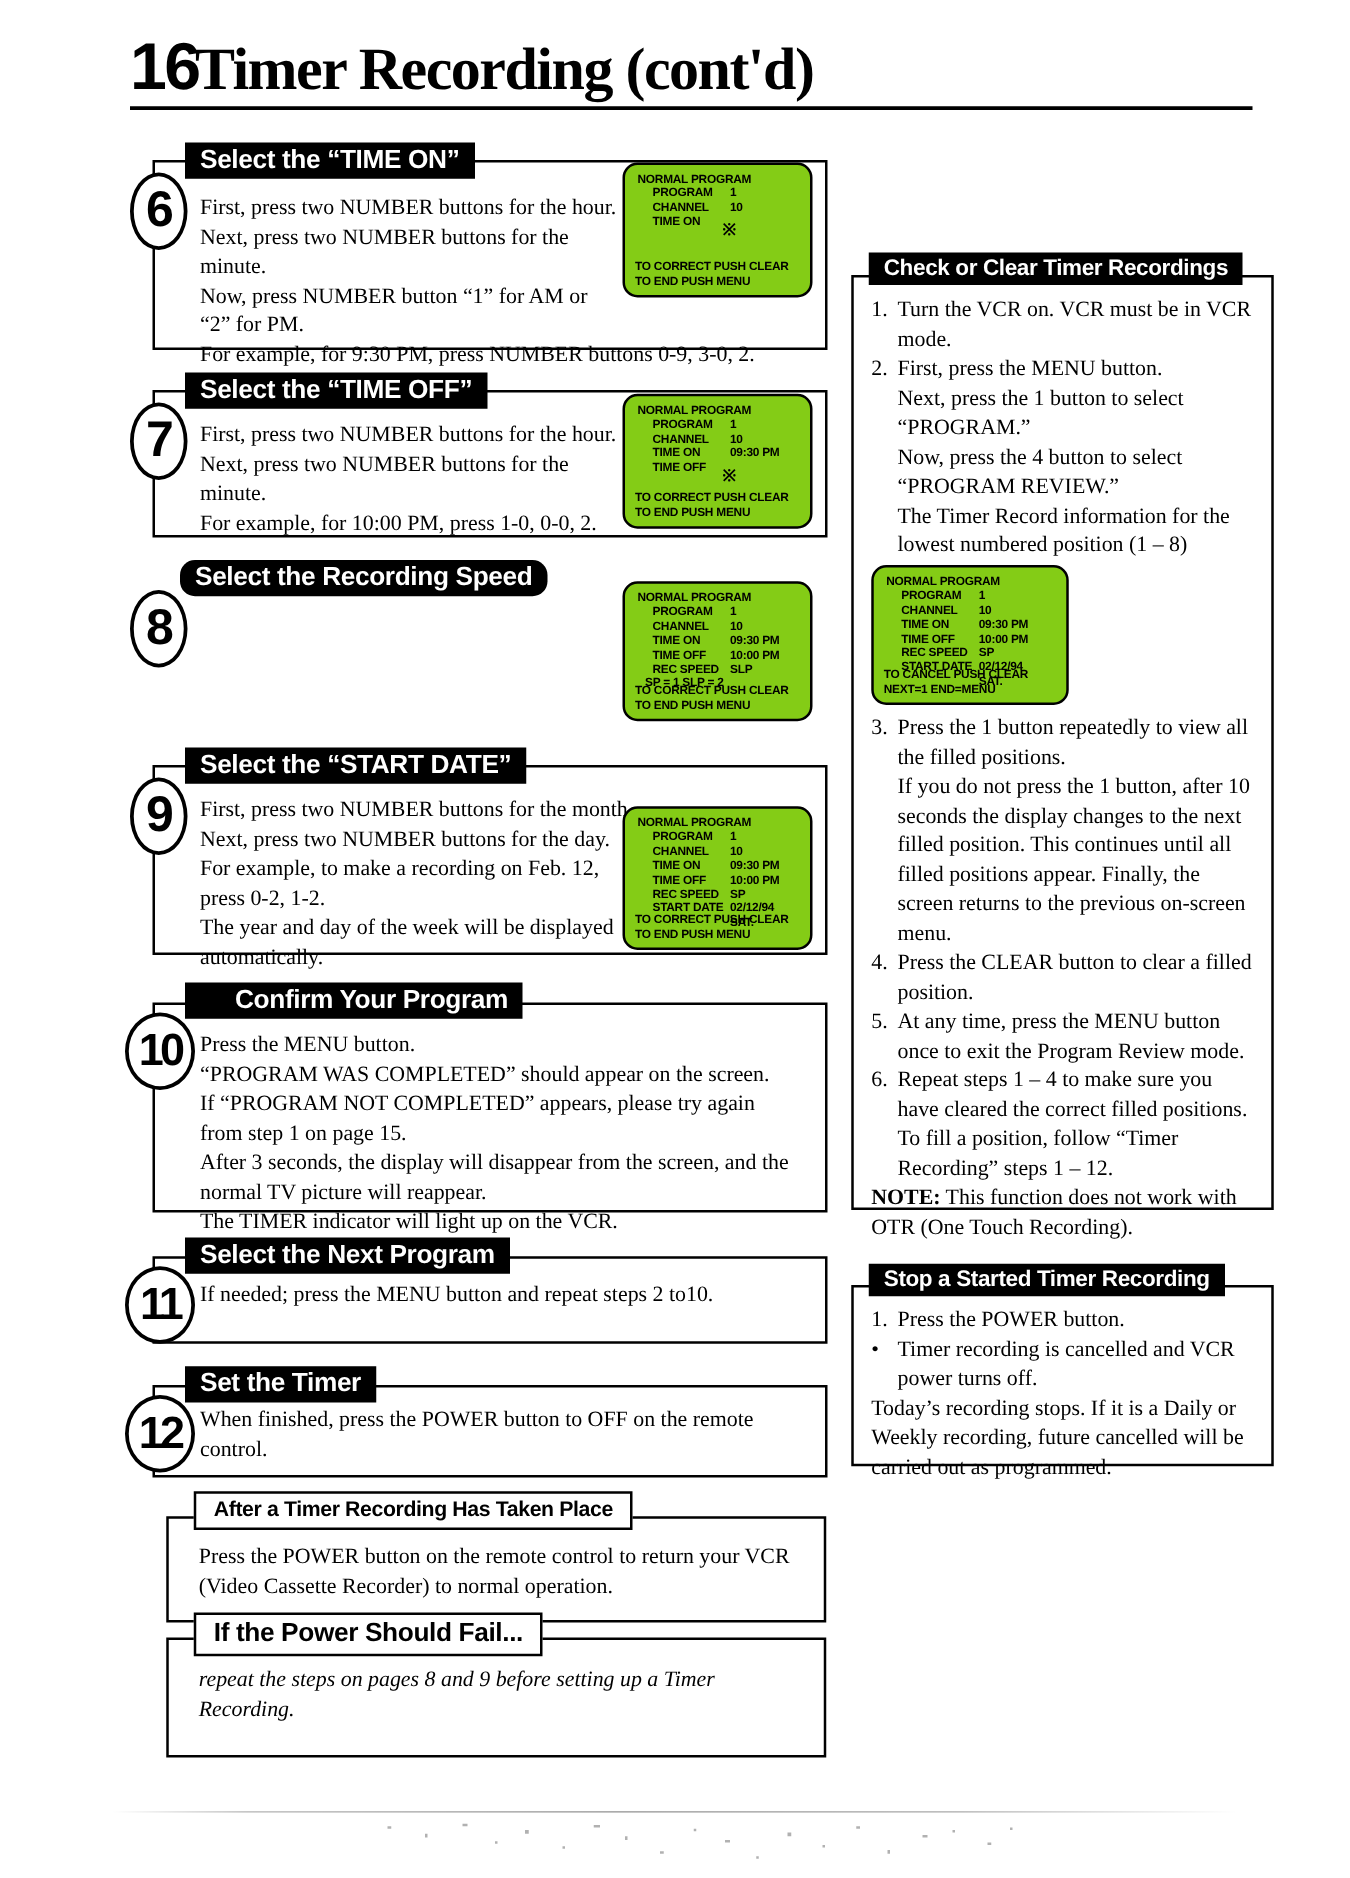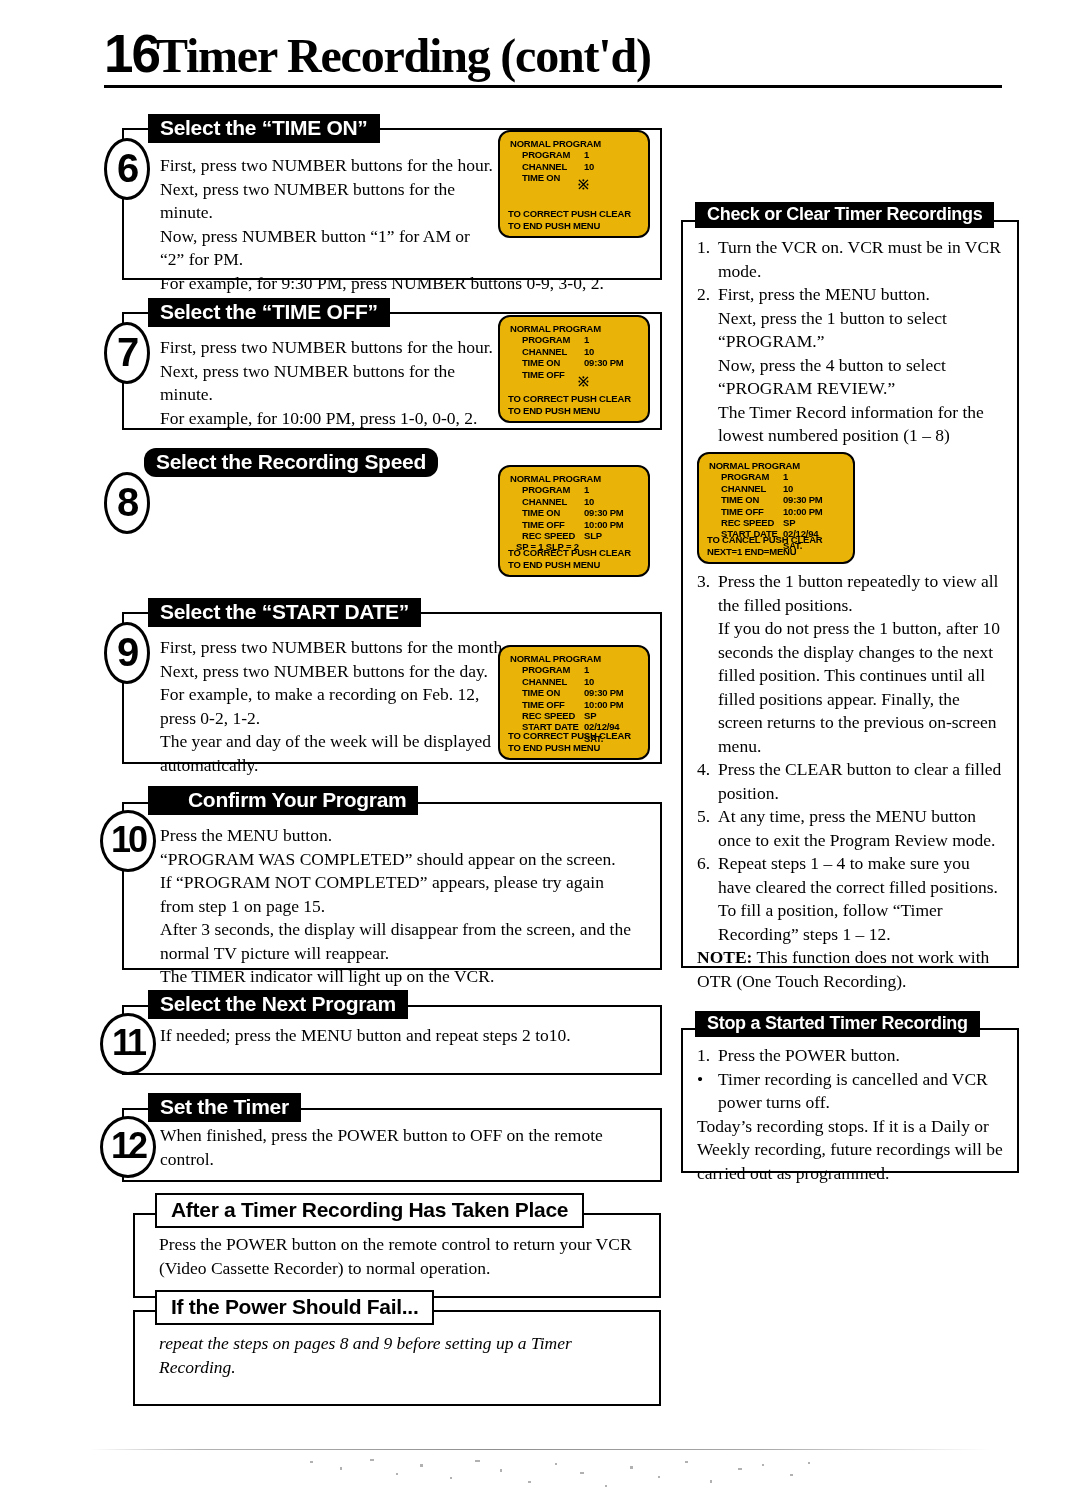"NORMAL PROGRAM" .osd { background: #eab308 -> #84cc16 }
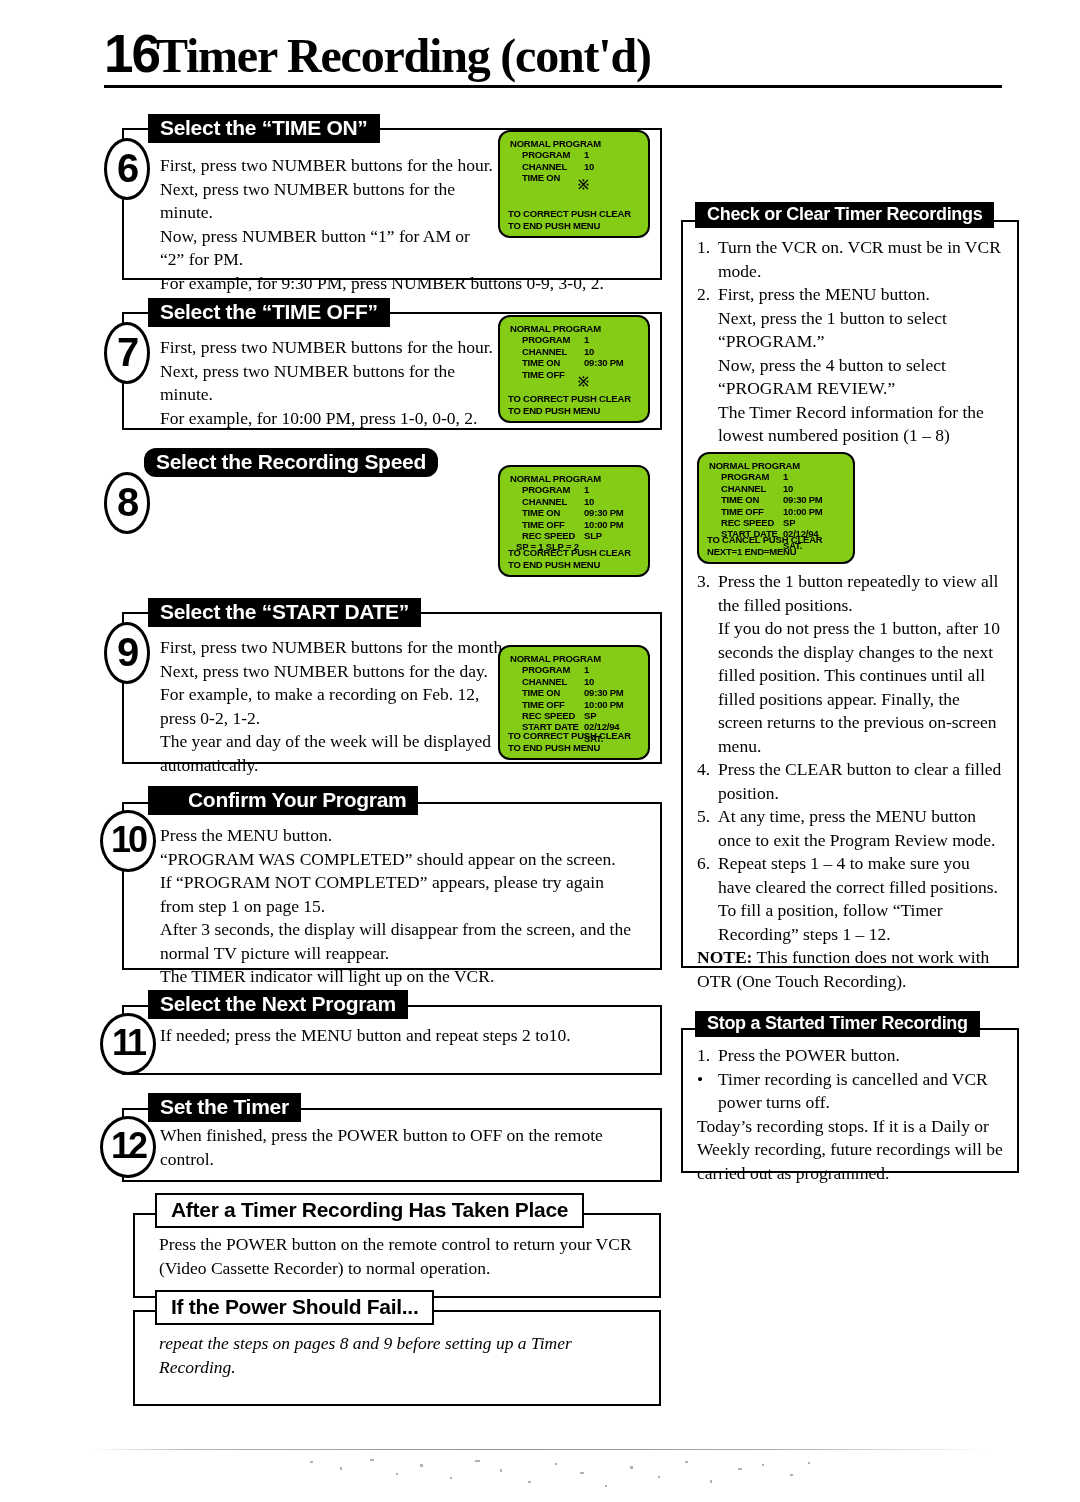"Today’s recording stops. If it" span { text: recordings -> cancelled }
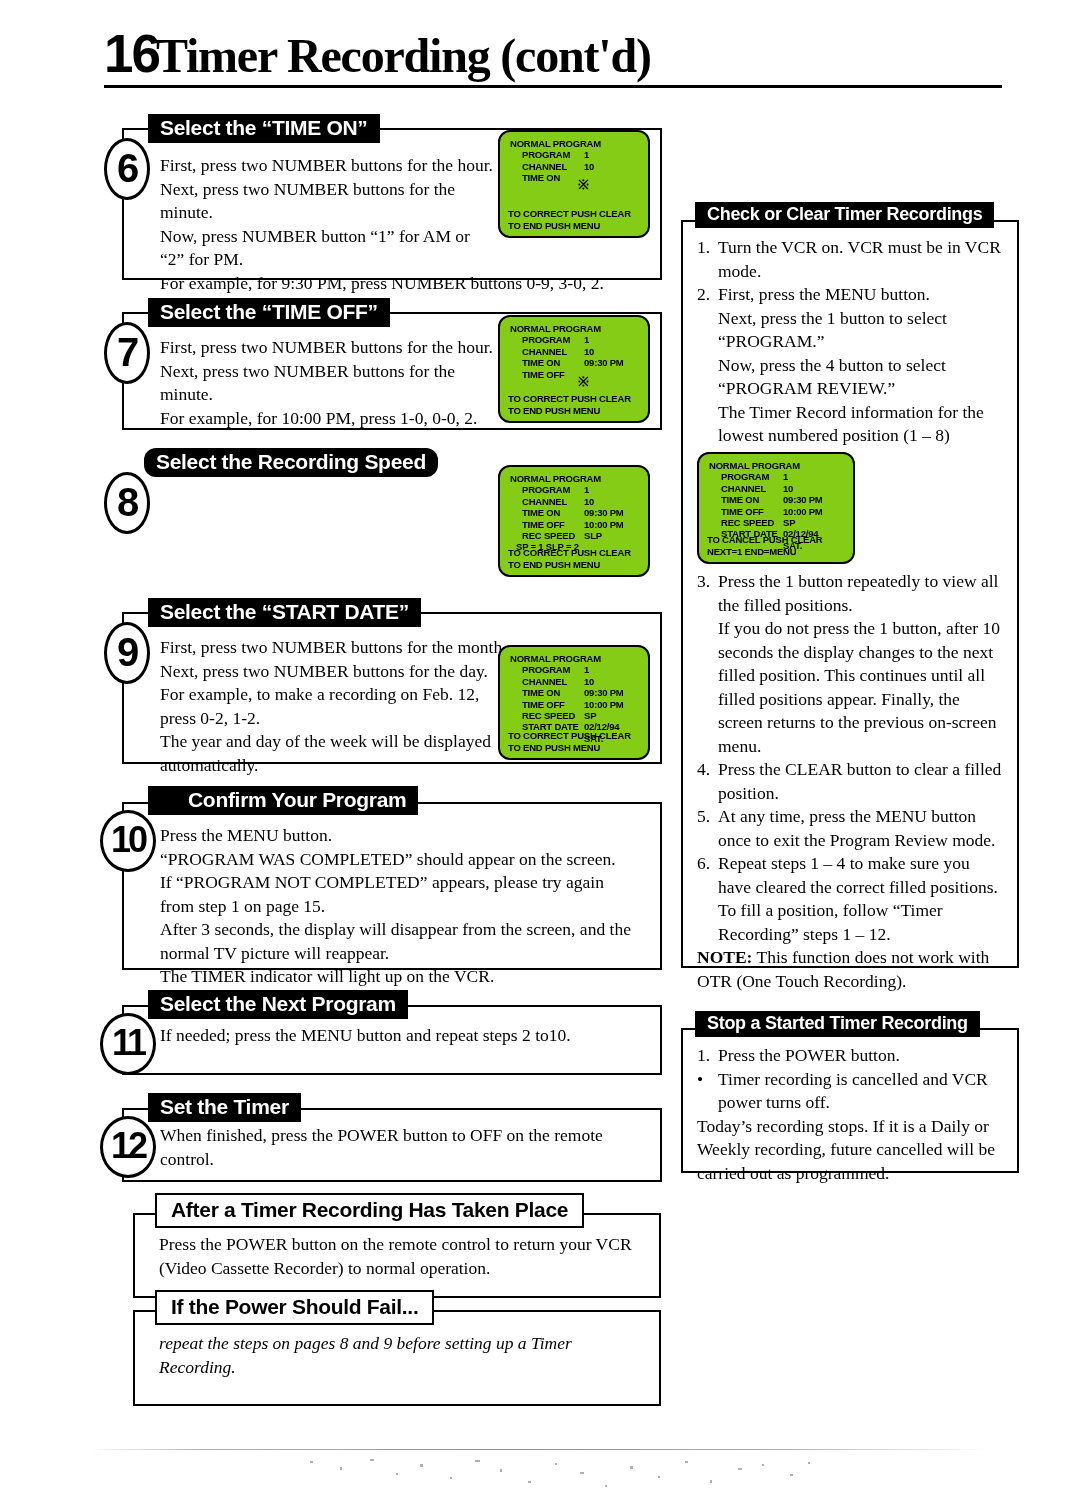"After a Timer Recording Has" div.chip { font-size: 21px -> 17px }
